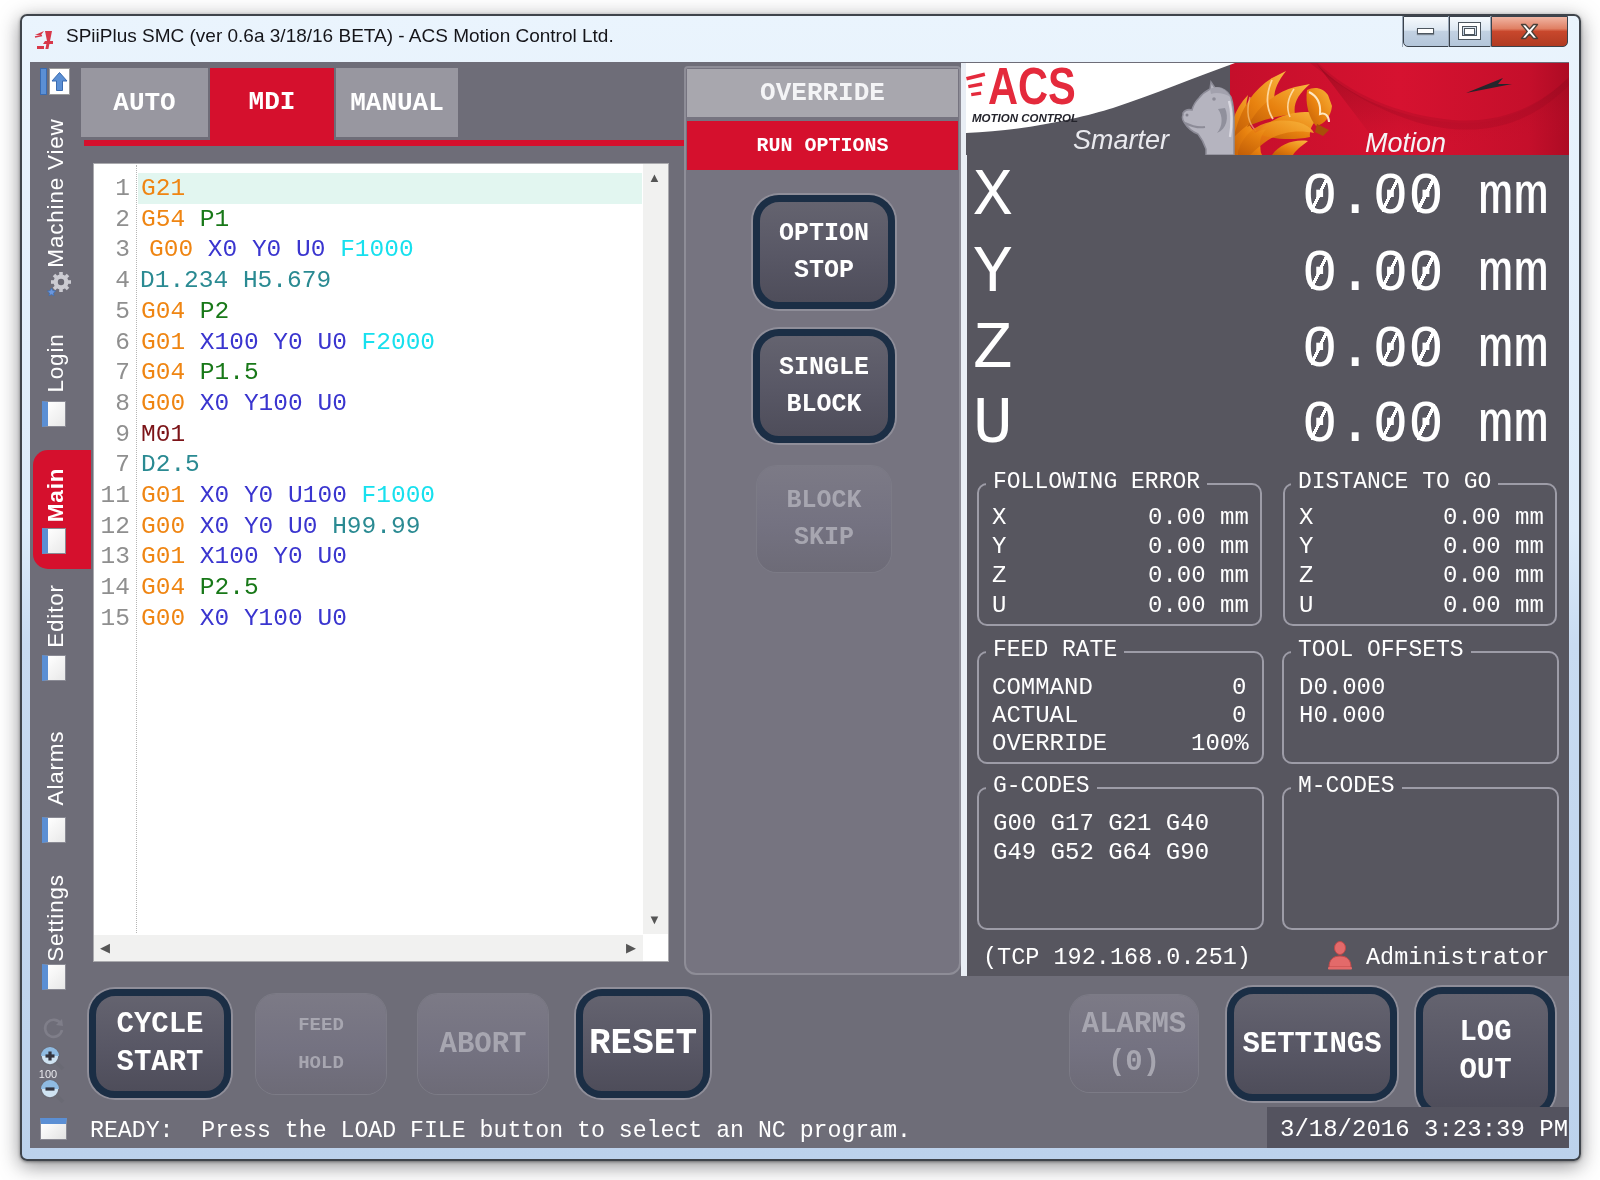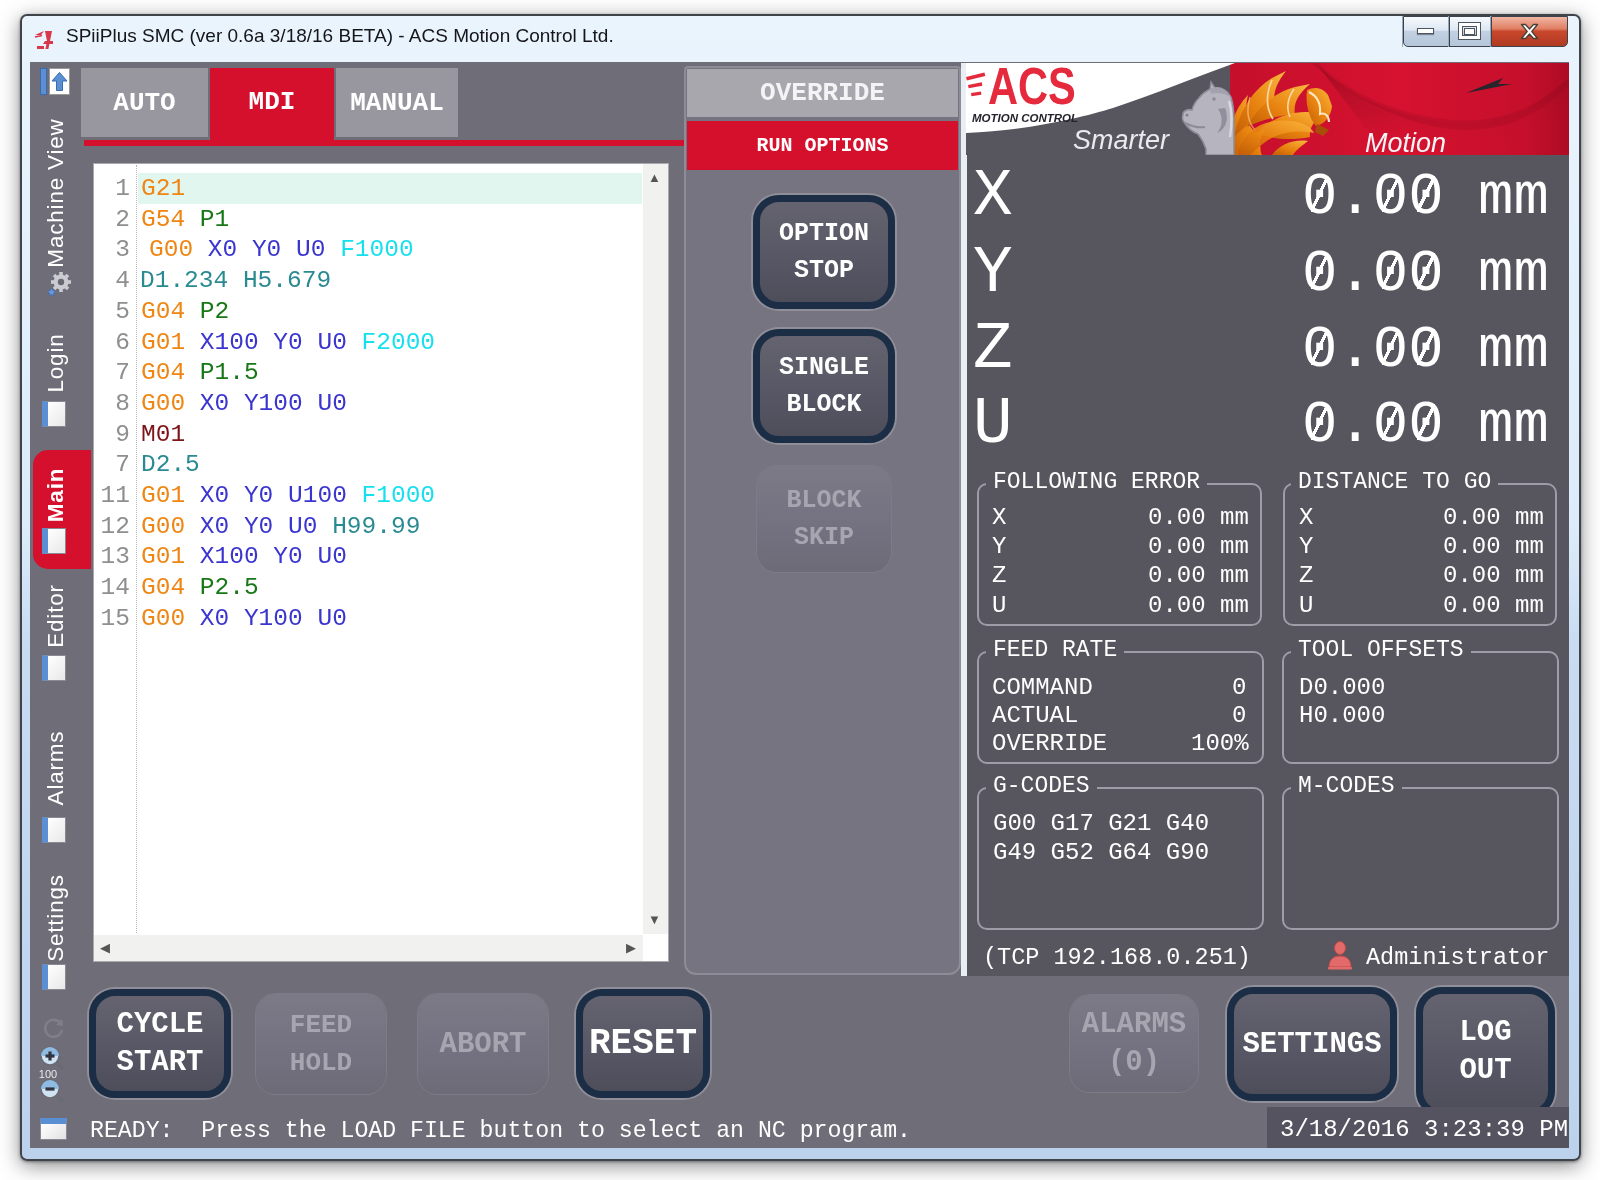"FEED" div.abs { font-size: 26px -> 19px }
